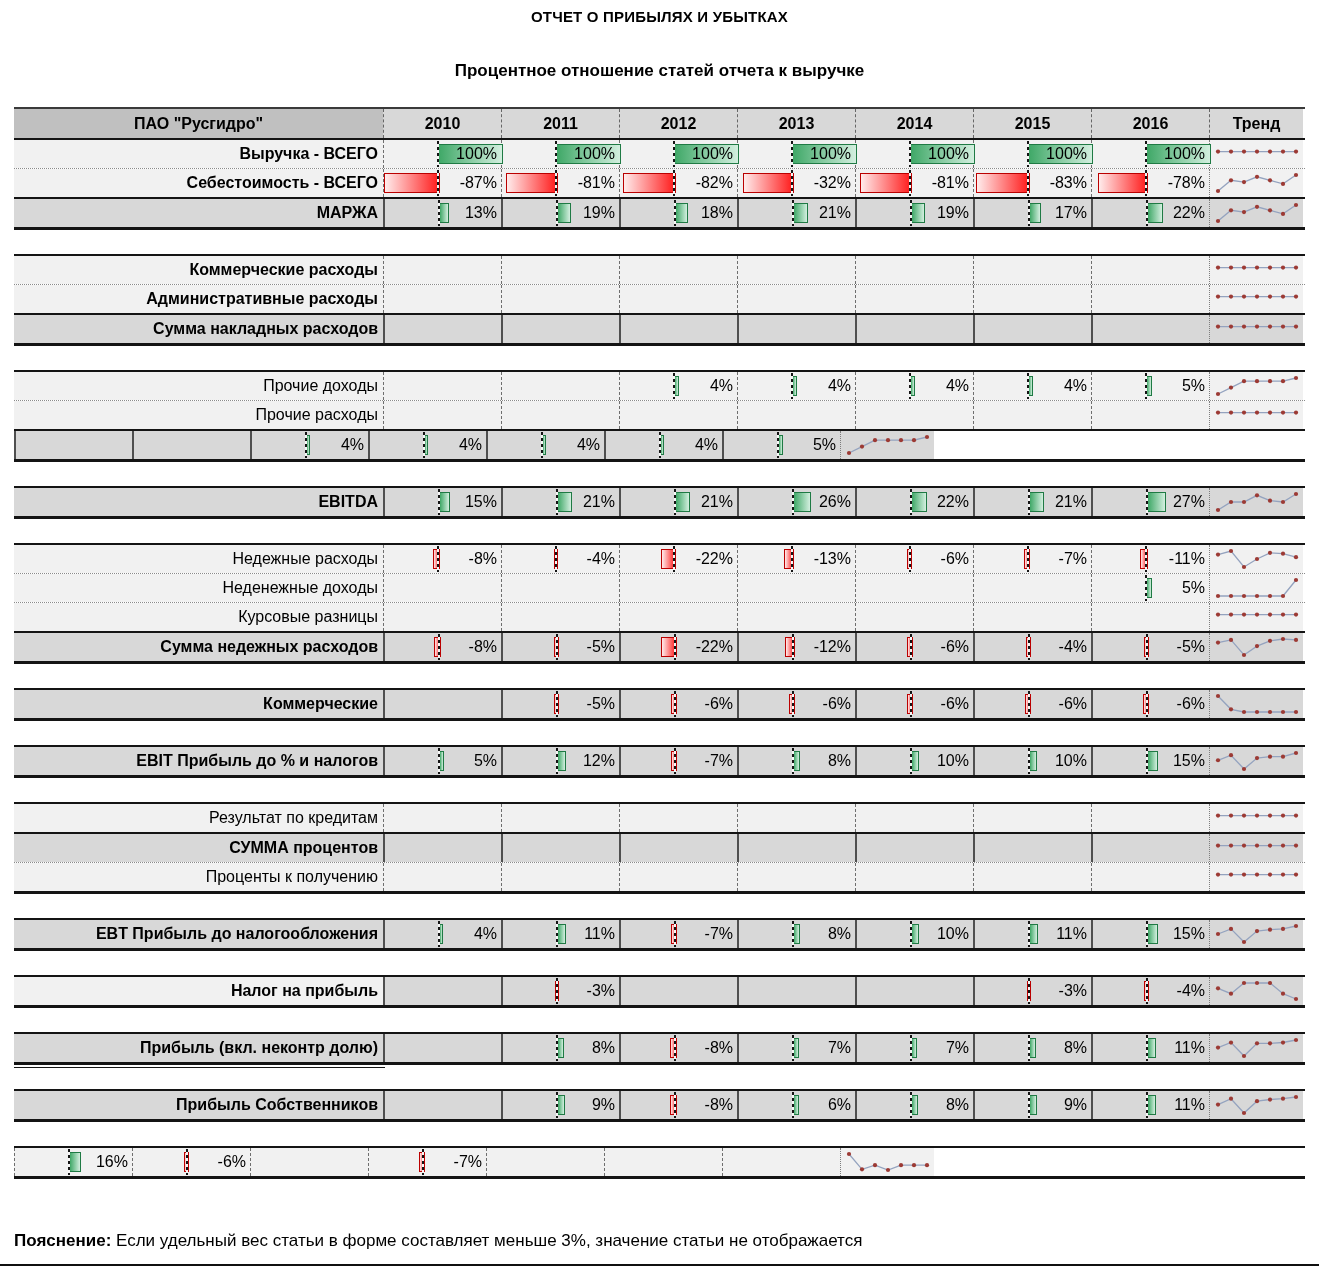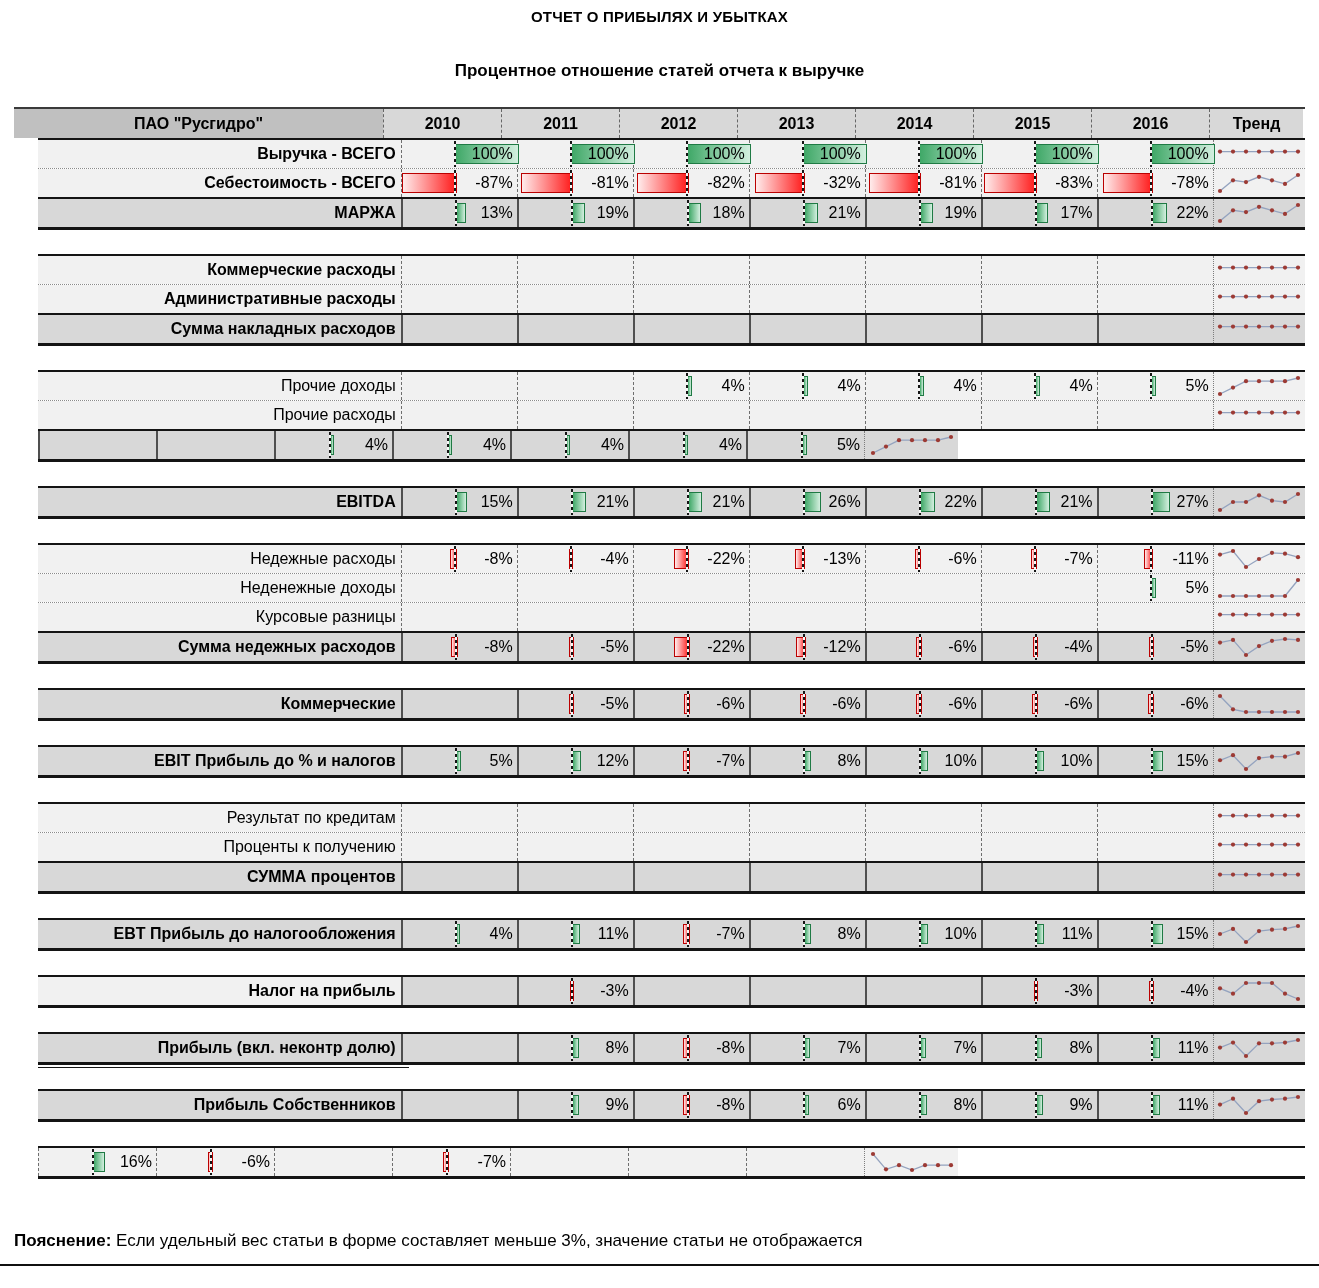"Выручка - ВСЕГО" .group { margin-left: 24px -> none }
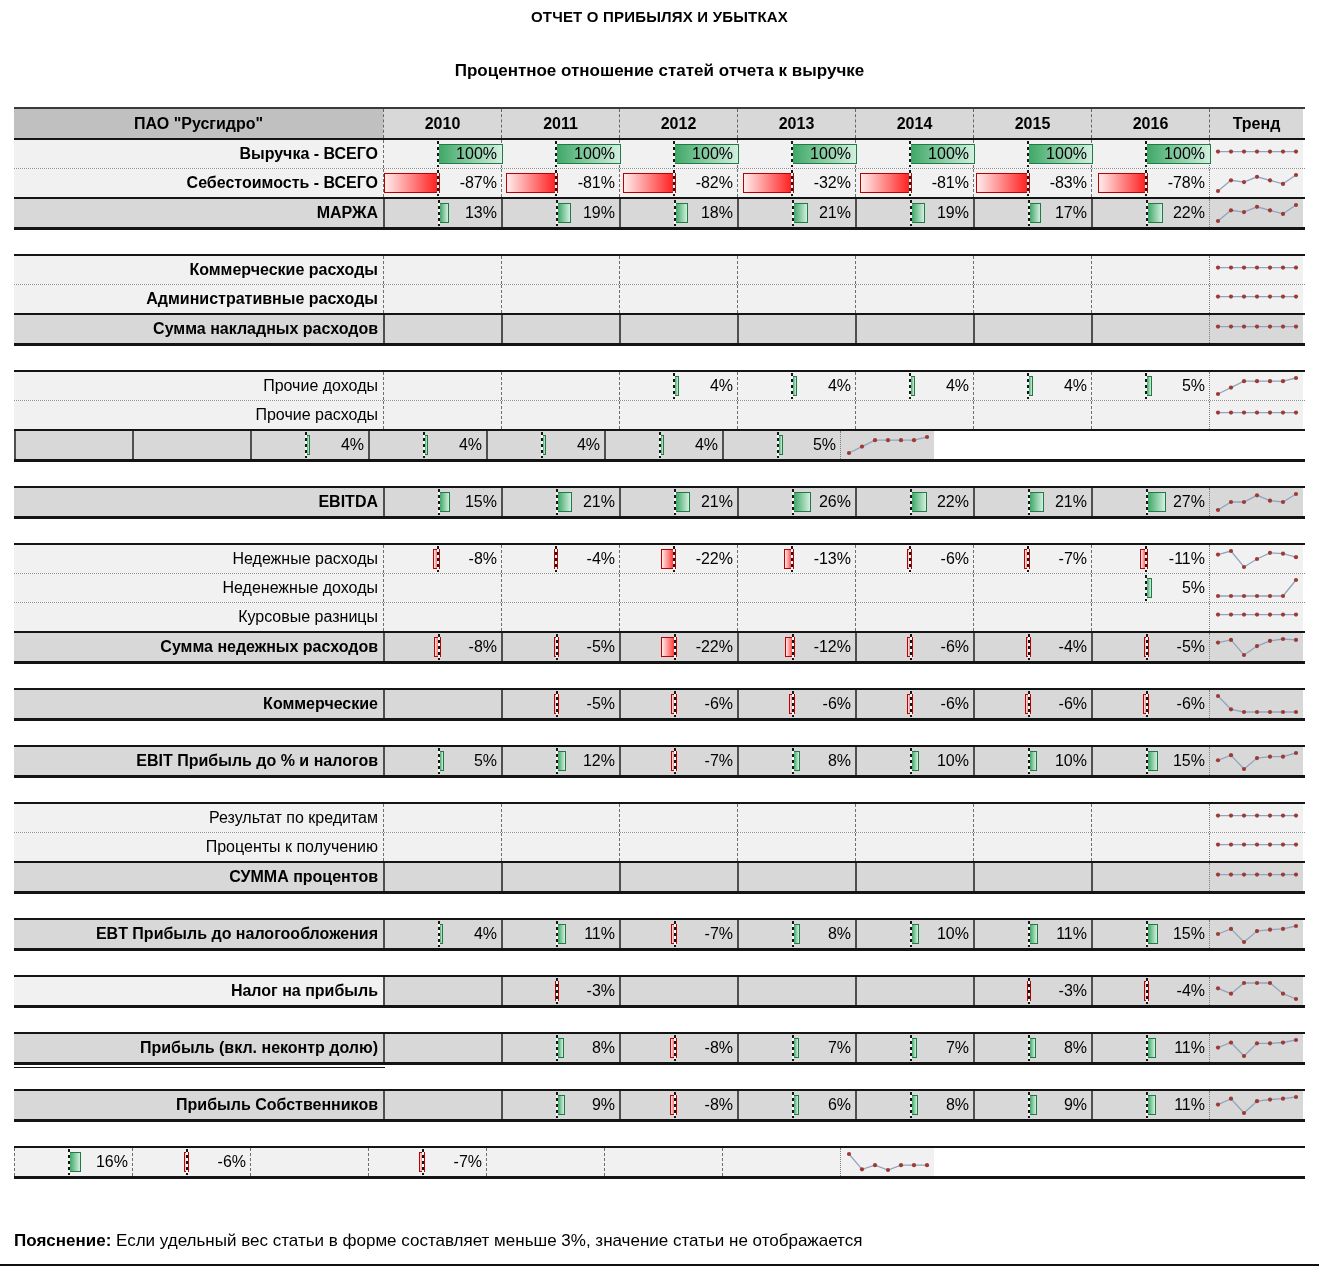"Проценты к получению" div.row { order: before "СУММА процентов" -> after "СУММА процентов" }
